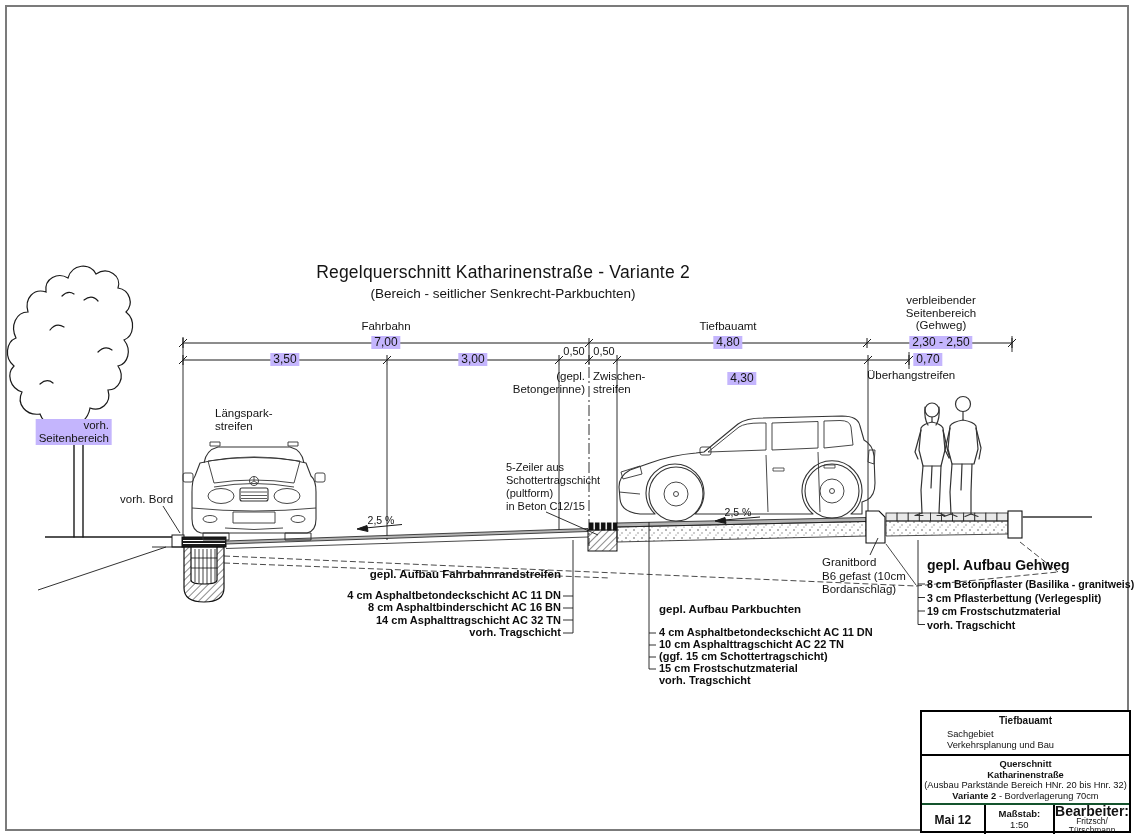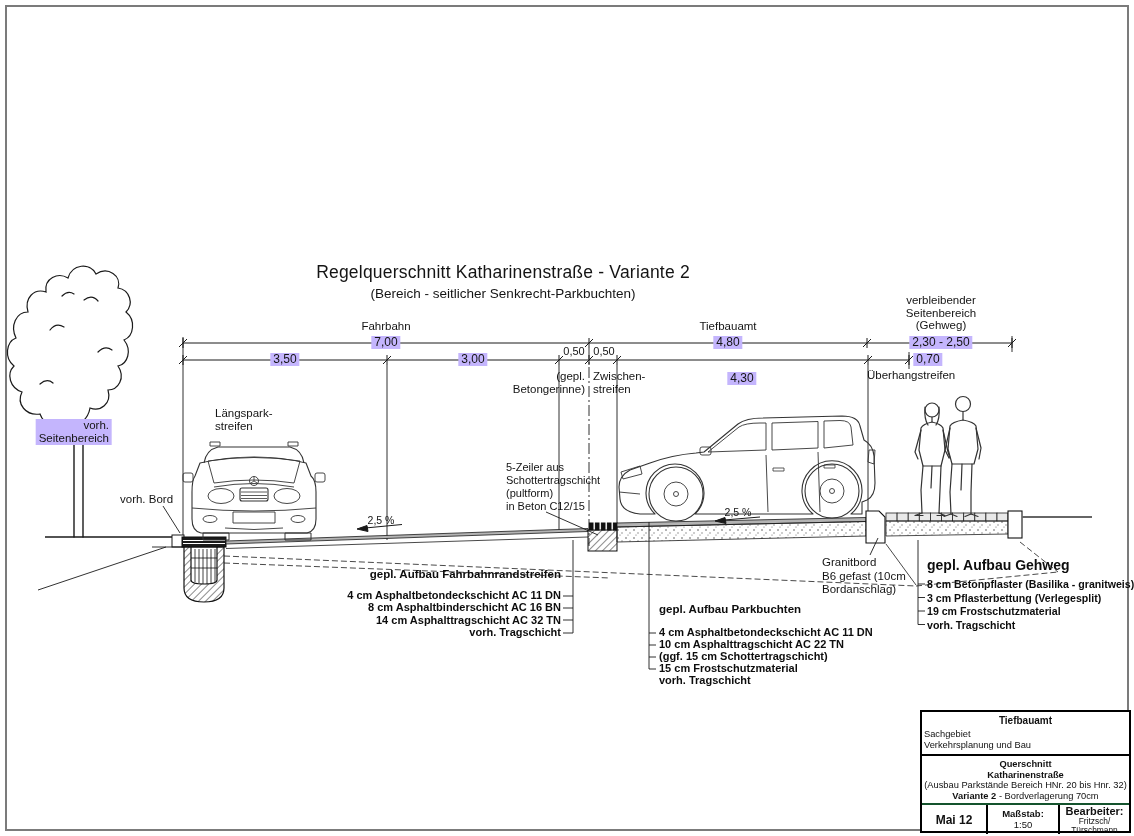"Sachgebiet" .tb-dept .l2 { margin-left: none -> 23px }
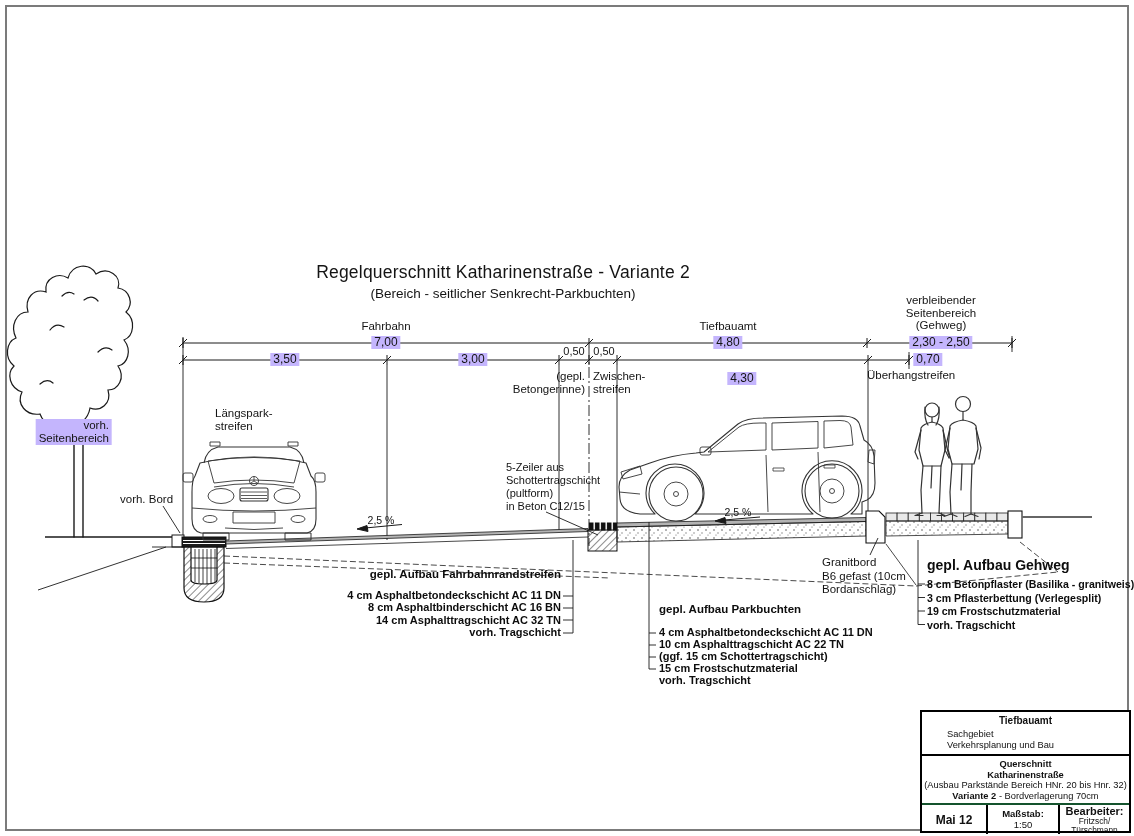"Bearbeiter:" .tb-c3 .bl { font-size: 11px -> 14px }
